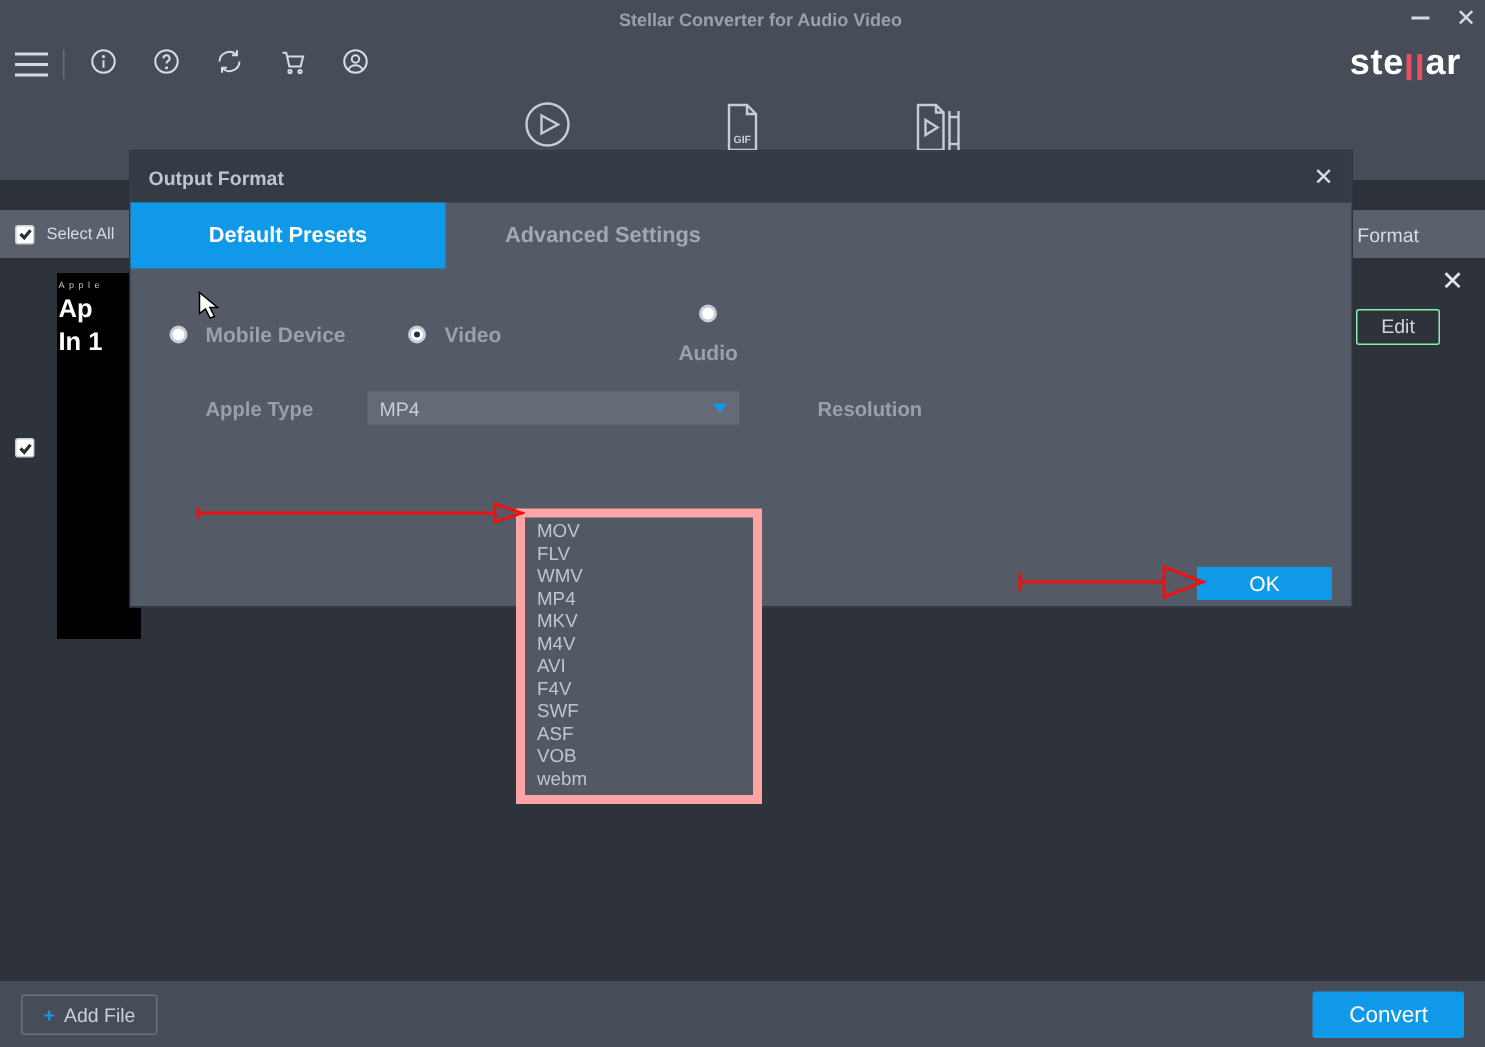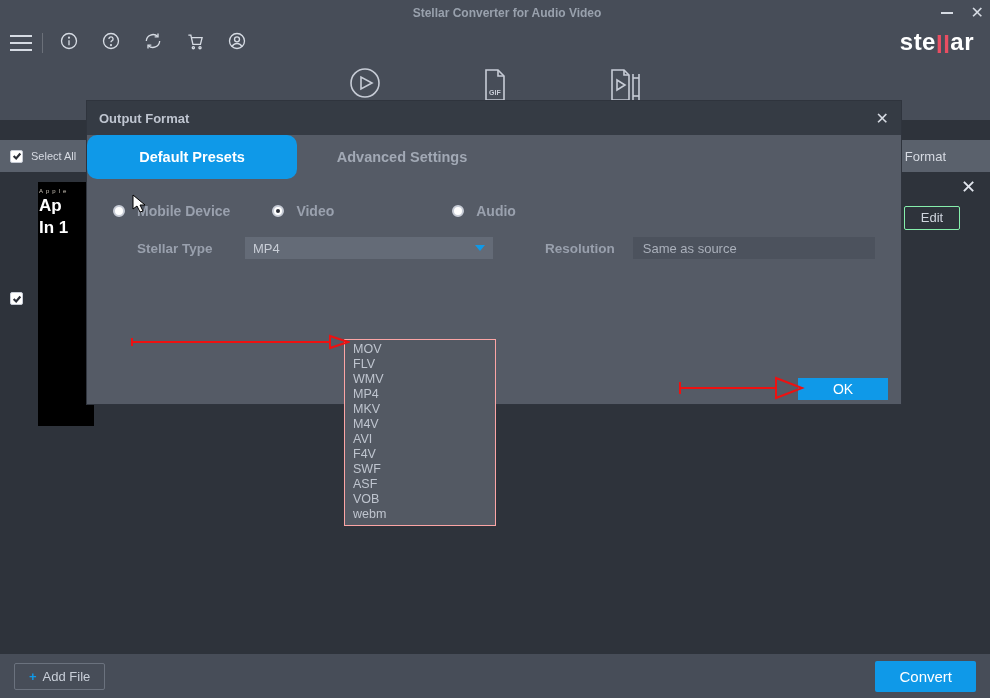"Default Presets" .tab { border-radius: 10px -> none }
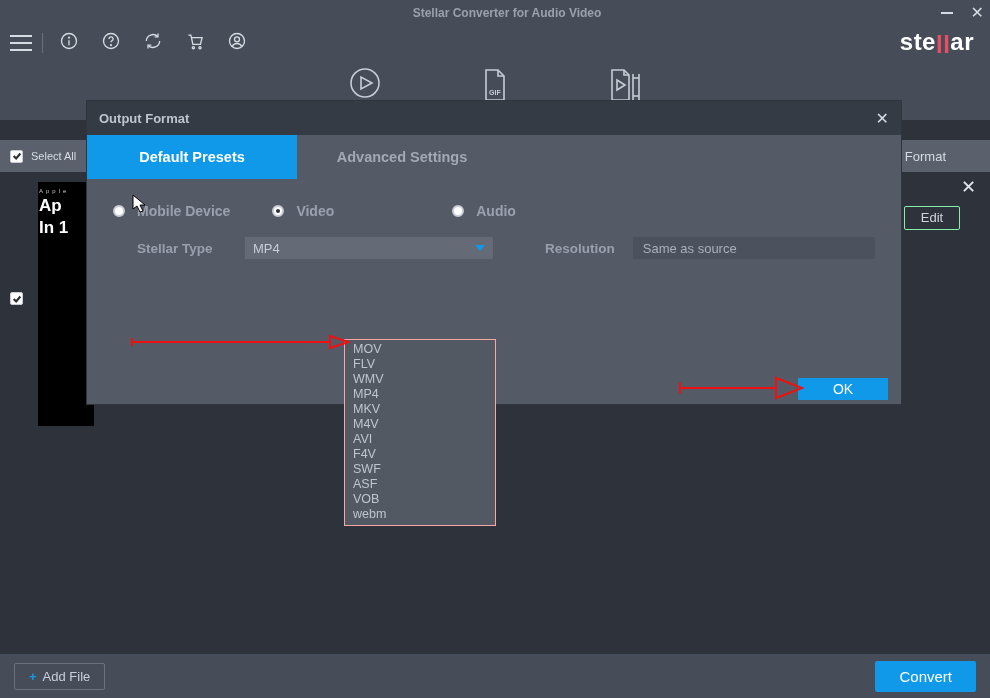"Audio" .radios .radio:nth-child(3) { flex-direction: none -> column }
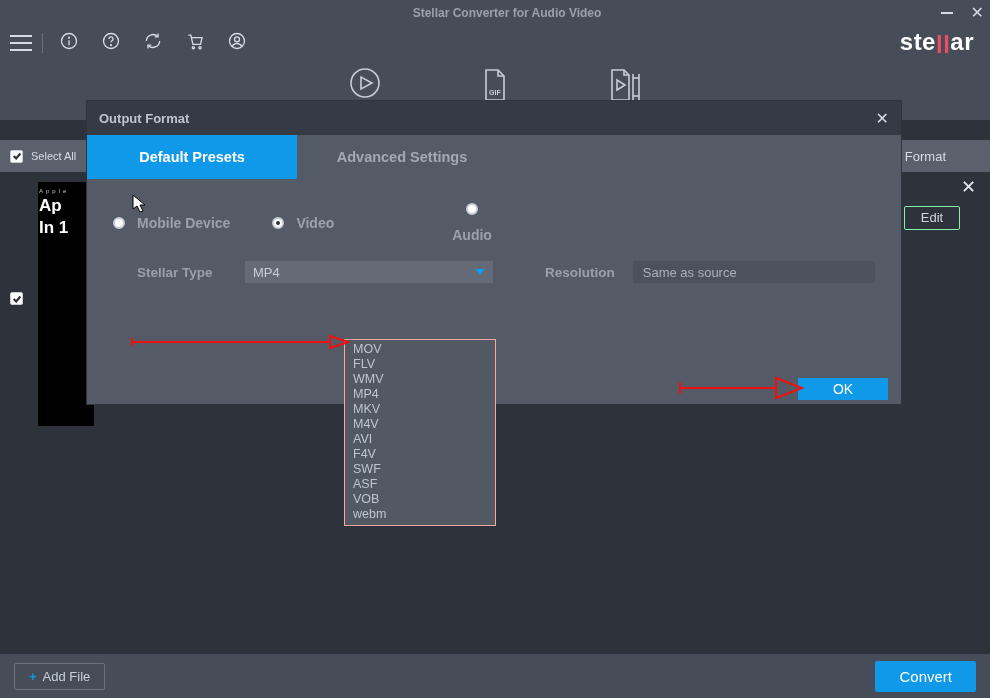"Stellar Type" span.lbl { text: Stellar -> Apple }
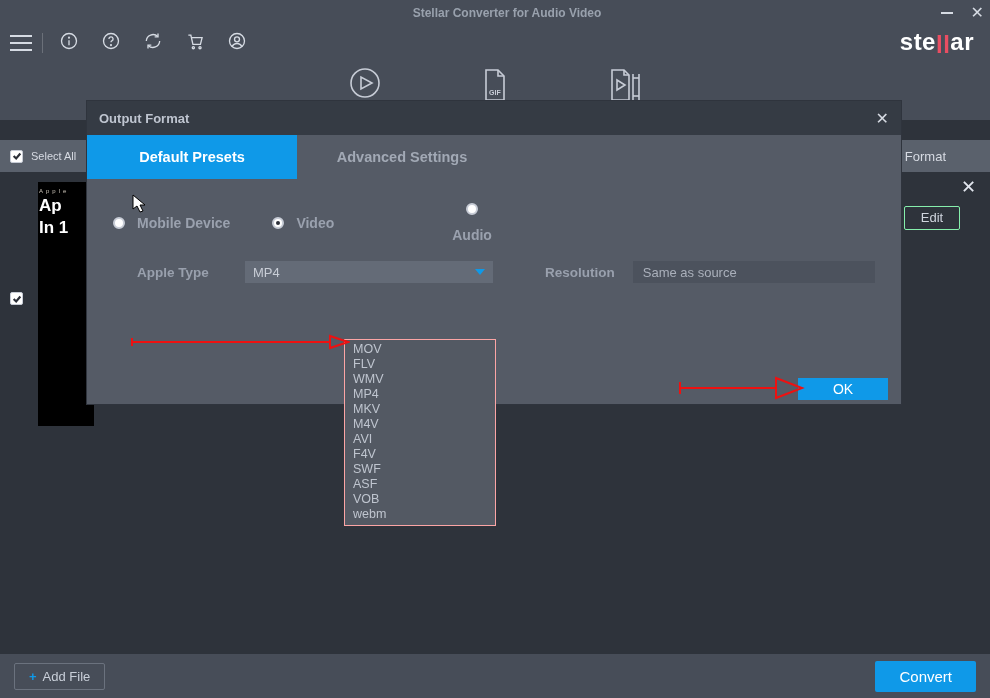"Same as source" div.select2 { html: <div> <span>Same as source</span> <span></span> </div> -> none }
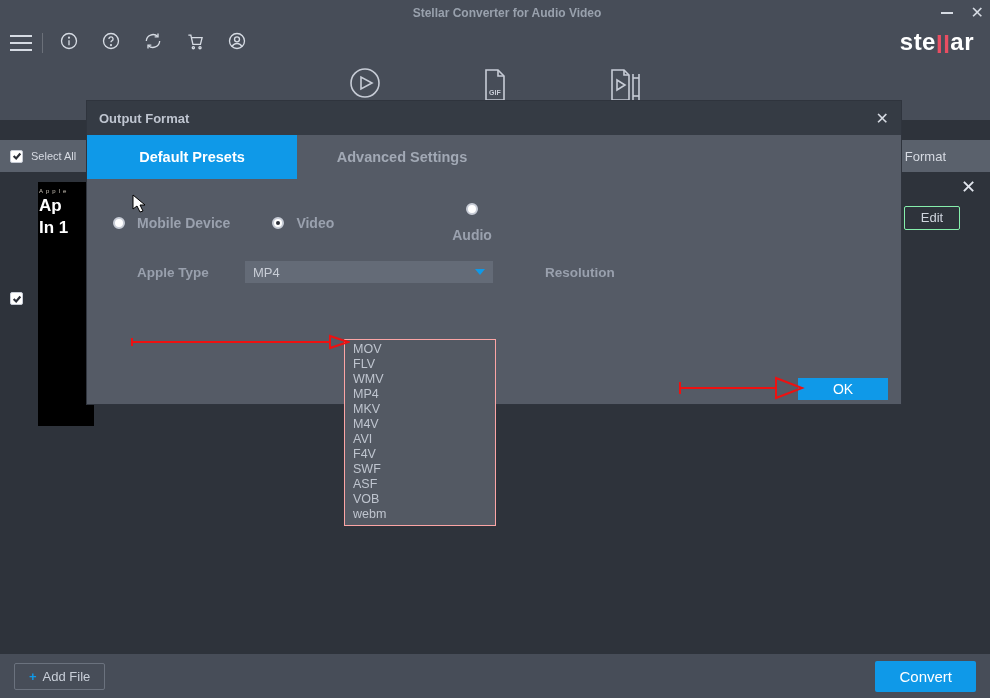"MOV" .dropdown { border: 1px solid #fca5a5 -> 6px solid #fca5a5; width: 152px -> 164px }
